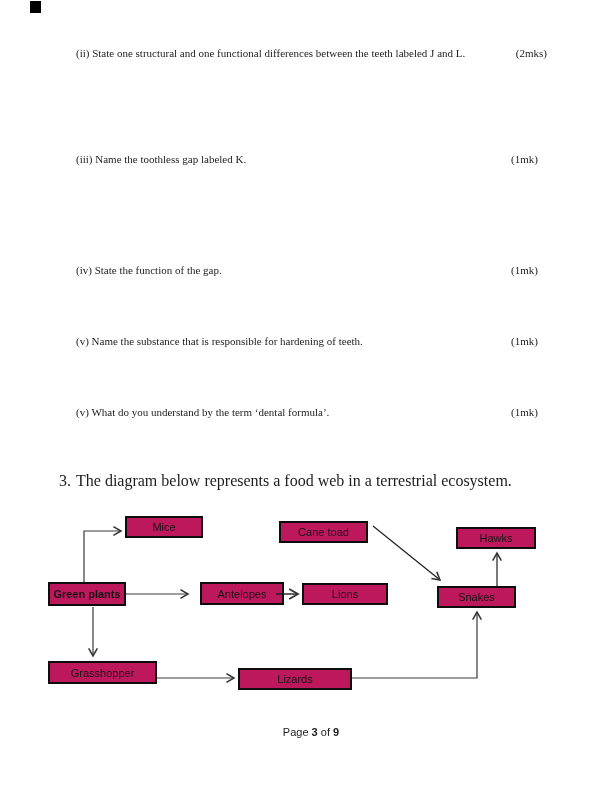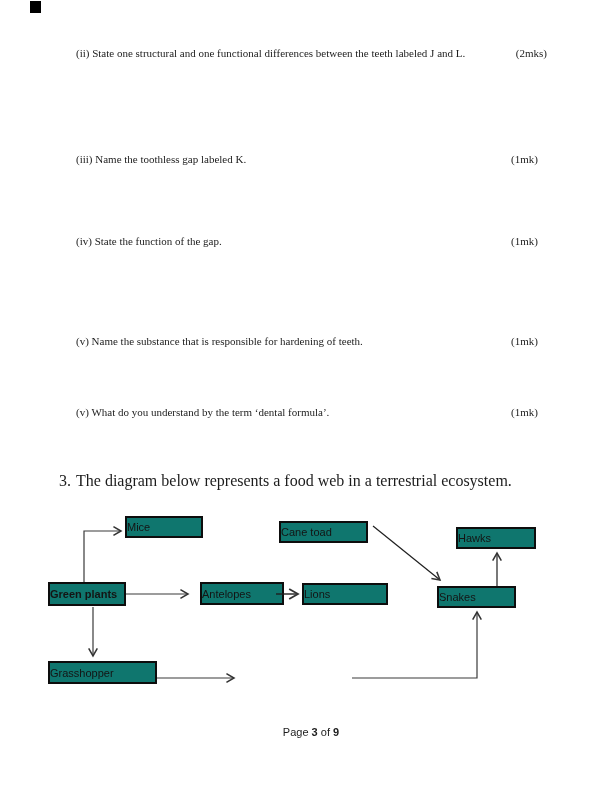"(iv) State the function of" div.qline { top: 235px -> 264px }
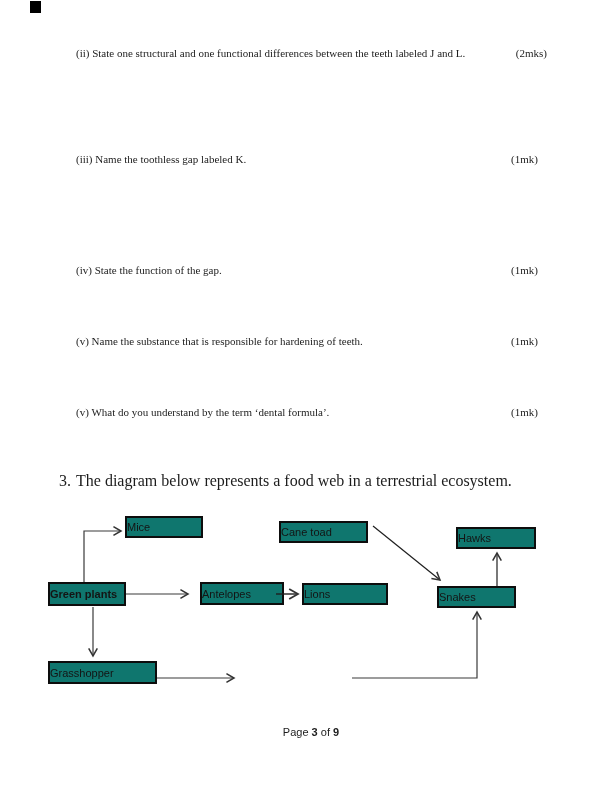"Mice" .node { background: #0f766e -> #be185d; justify-content: flex-start -> center }
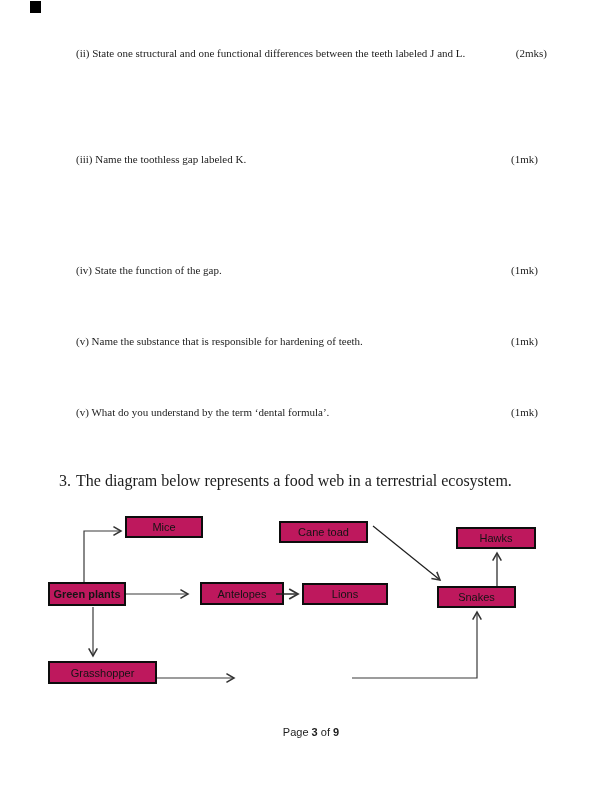"Lizards" div.node { html: none -> <div> <span>Lizards</span> </div> }
